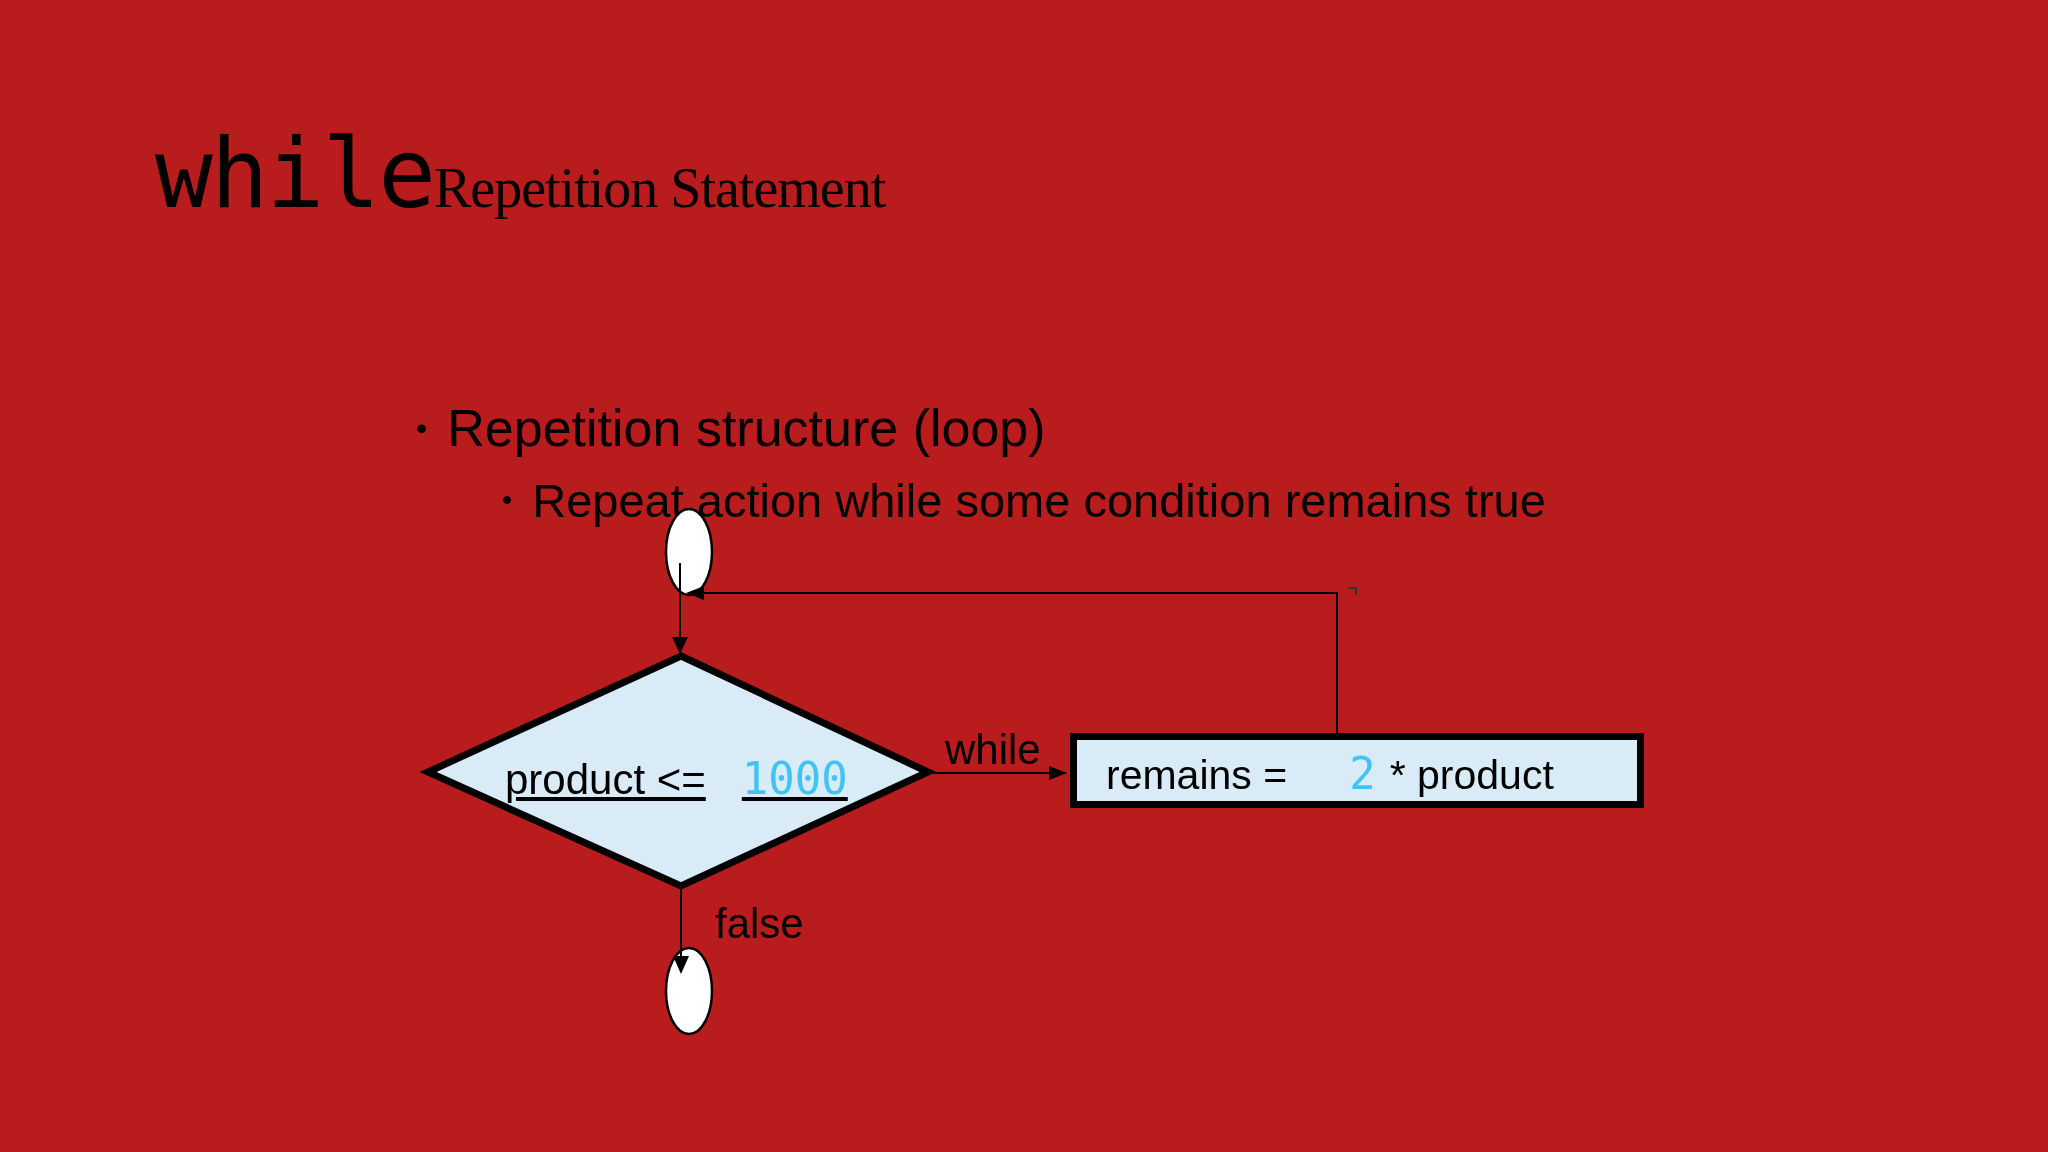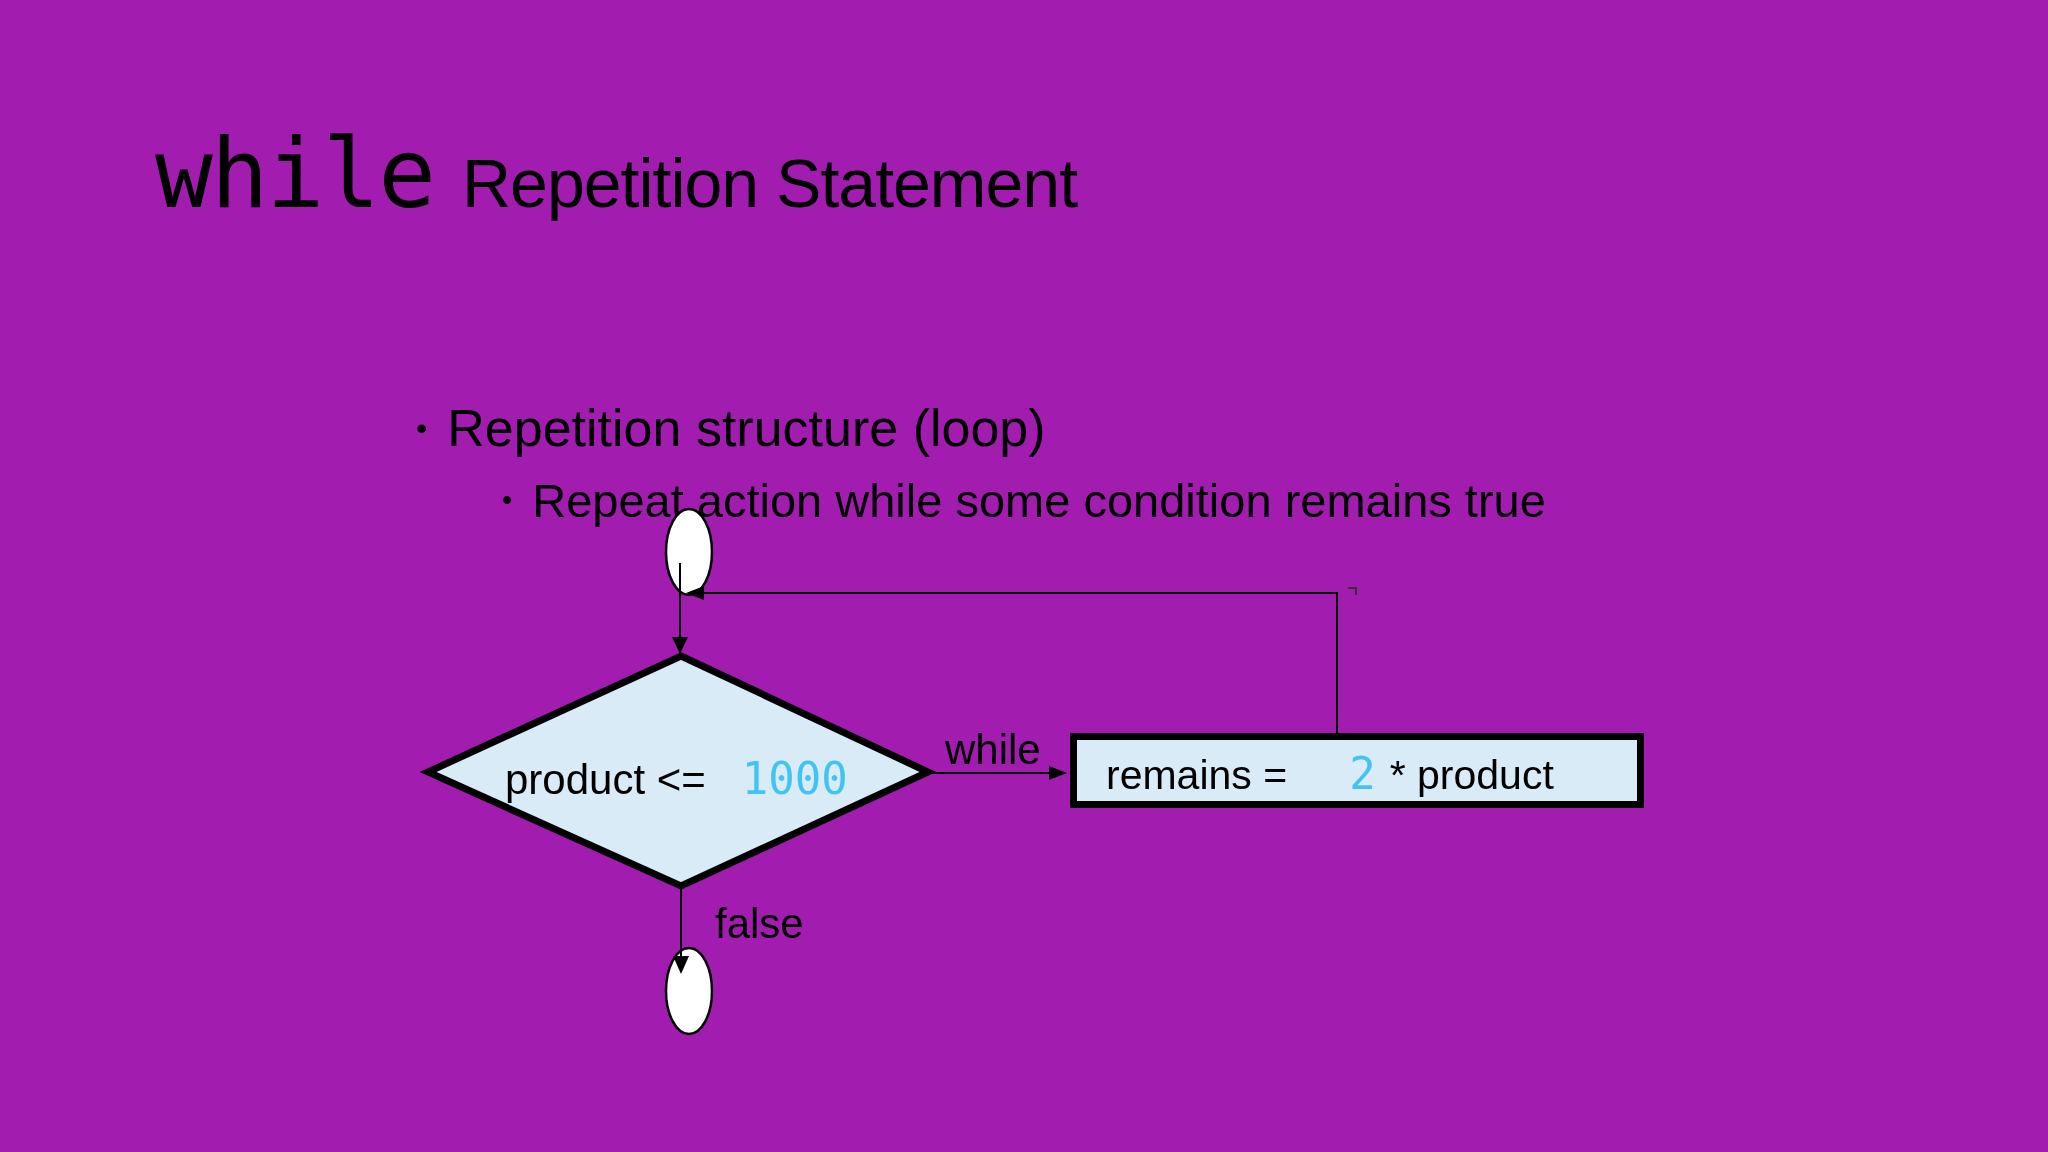"while" #stage { background: #a21caf -> #b91c1c }
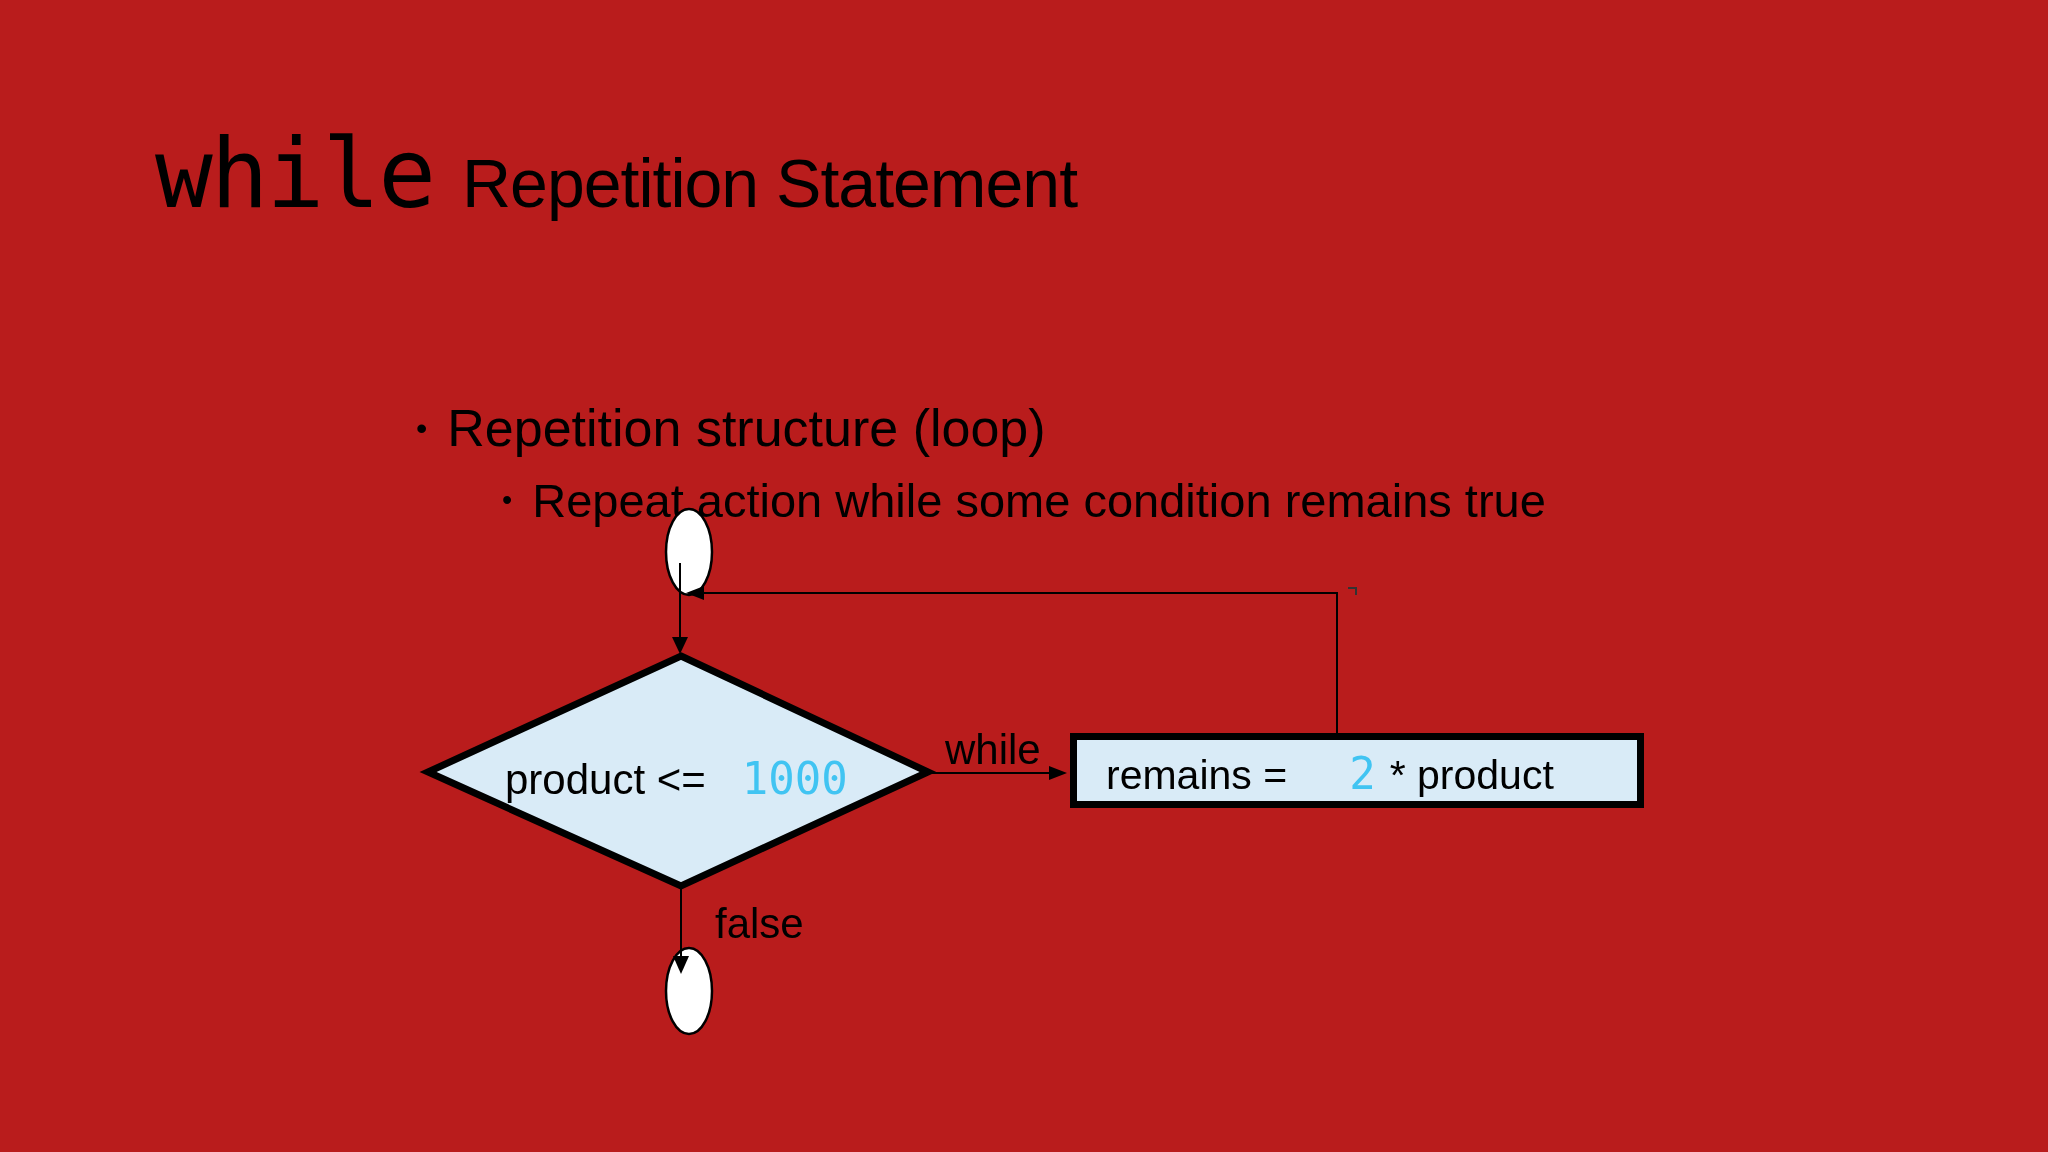"Repetition Statement" #title .rest { font-family: Liberation Sans, sans-serif -> Liberation Serif, serif; font-size: 68px -> 56px; margin-left: 28px -> none }
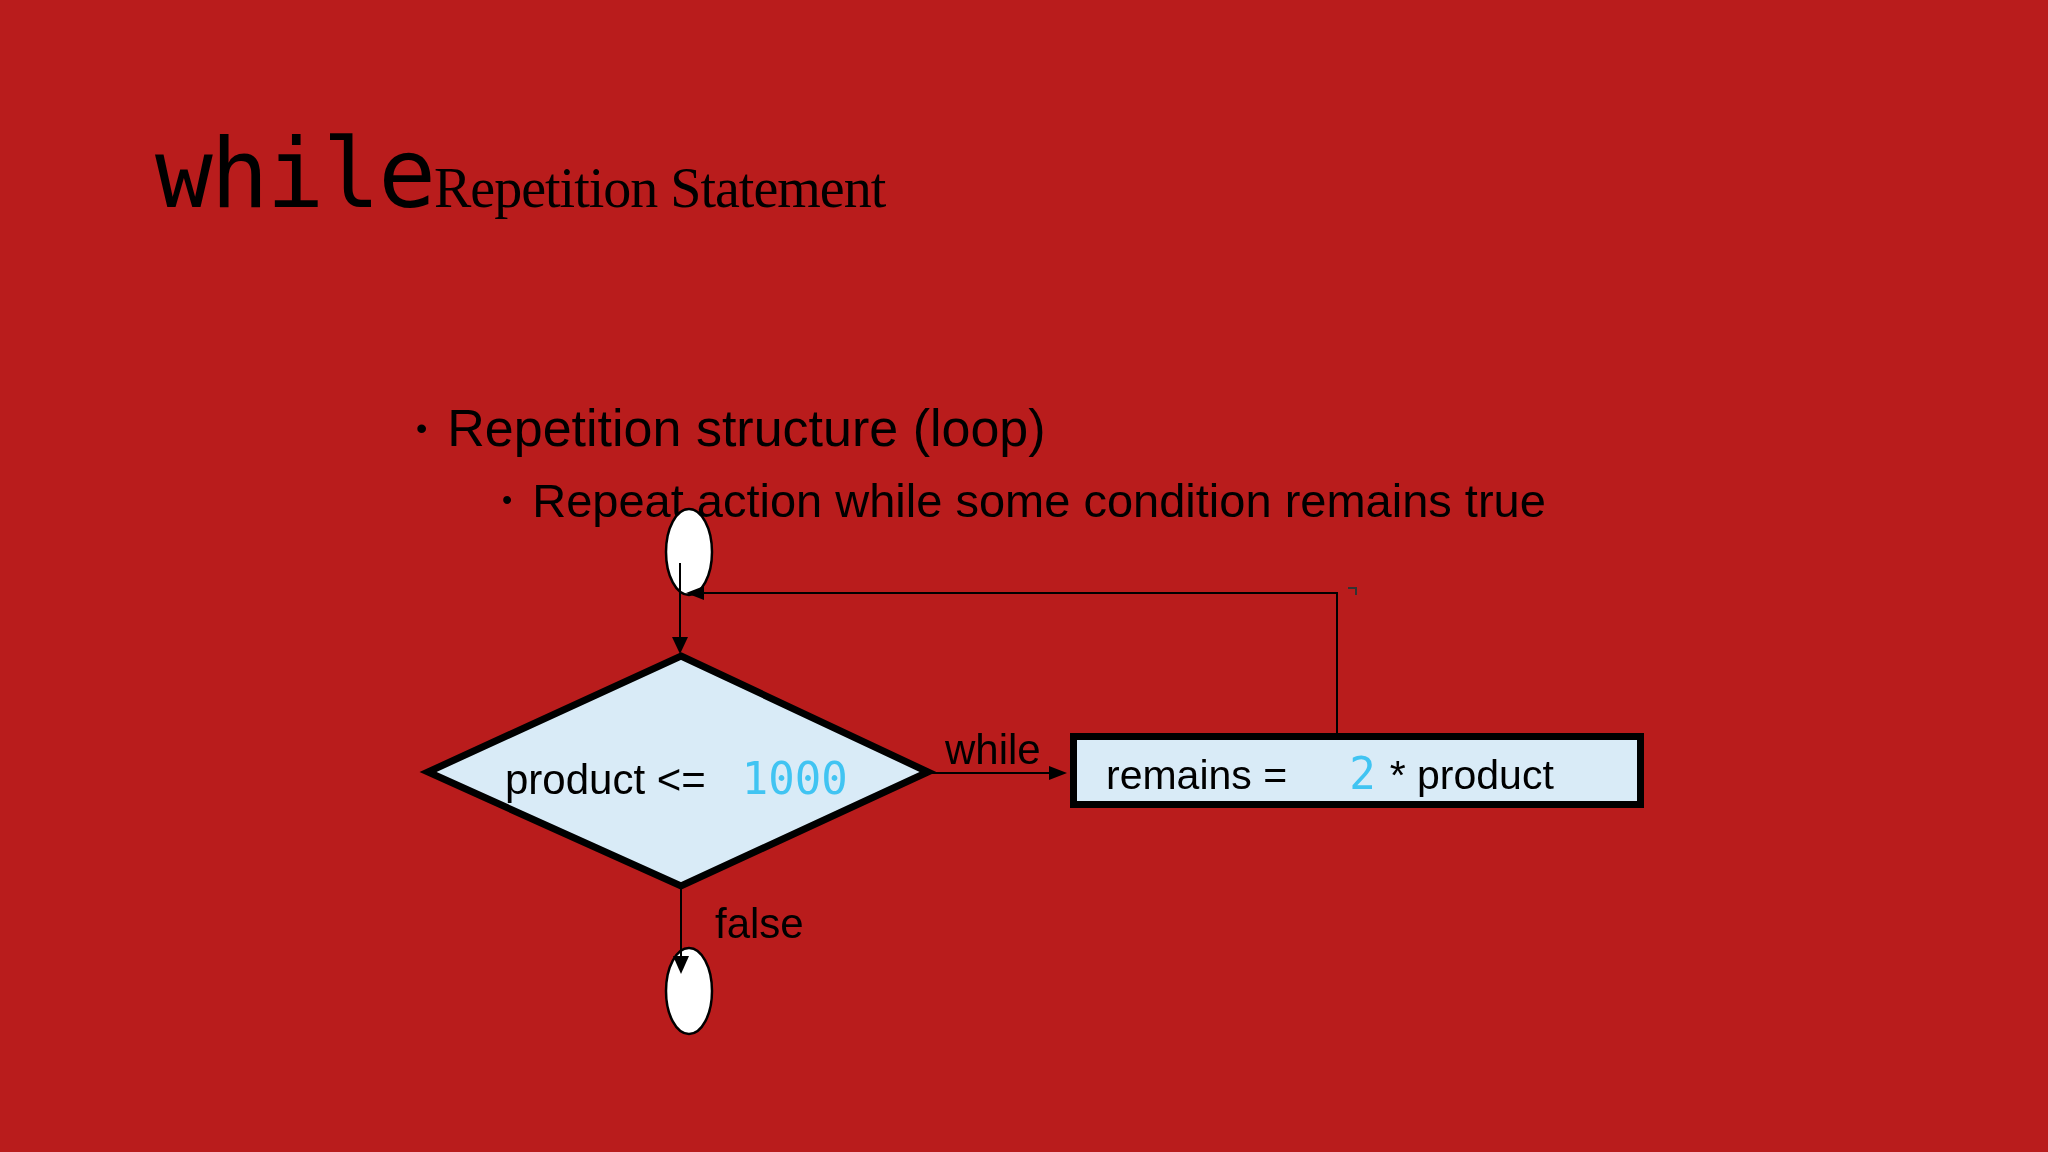"product <= 1000" #decision-label { text-decoration: none -> underline }
